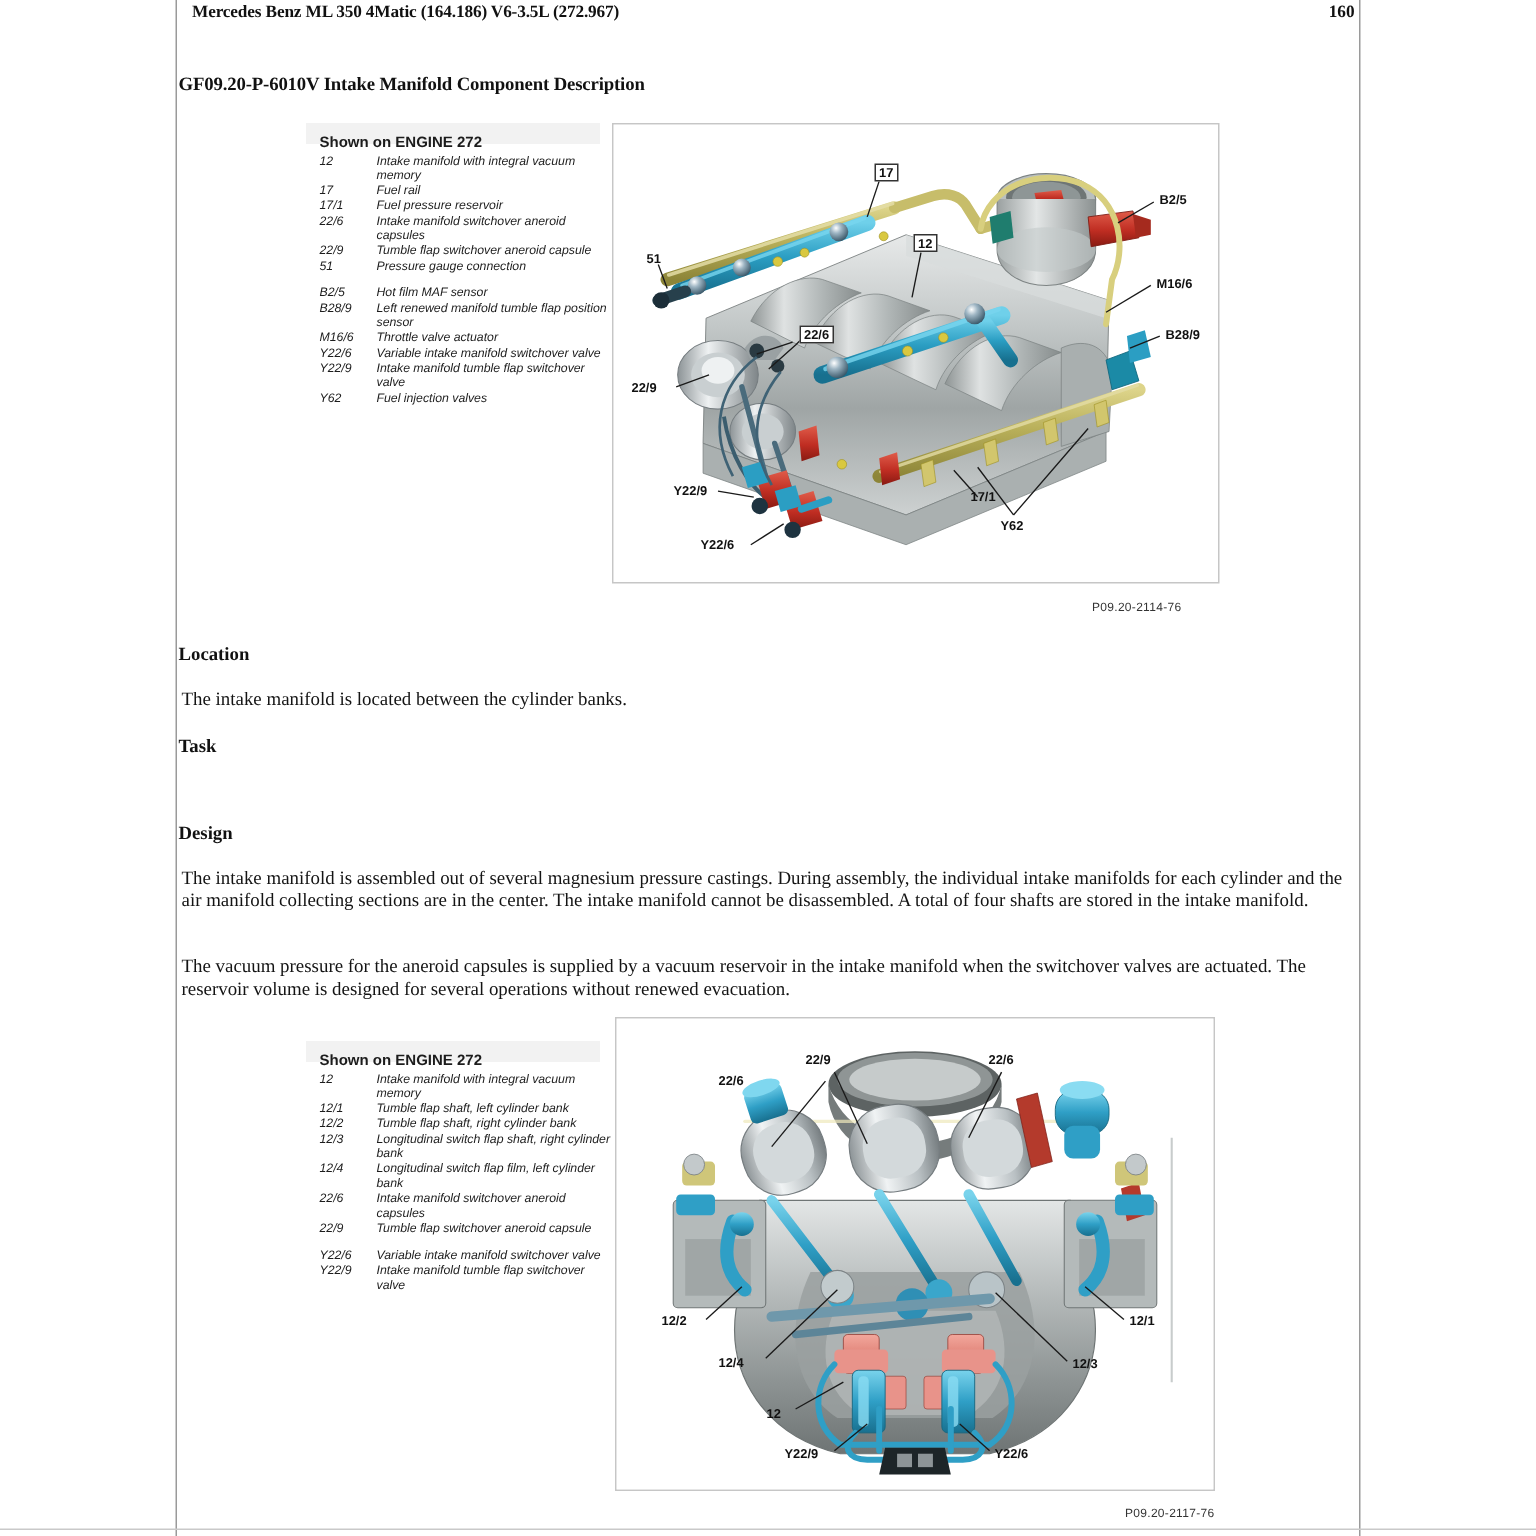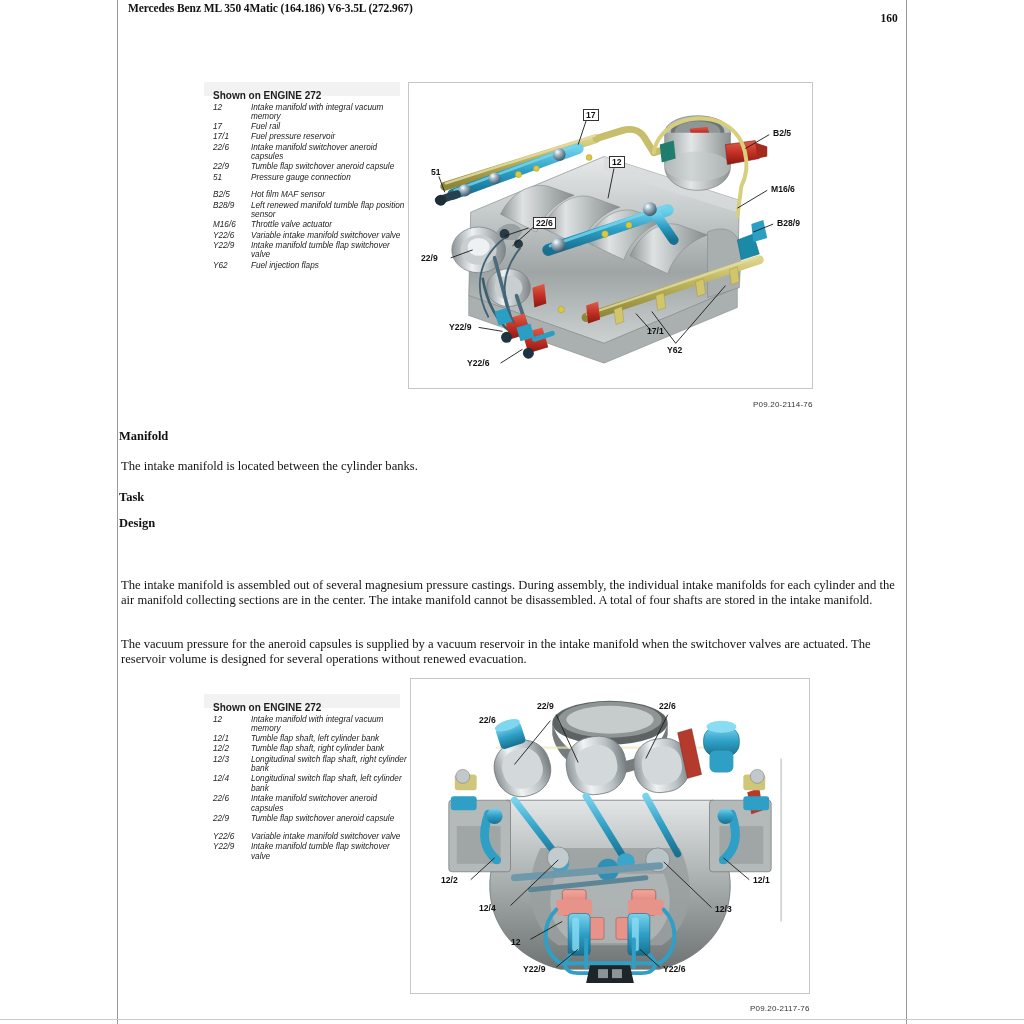"160" .pageno { text-align: center -> right; top: 12px -> 2px }
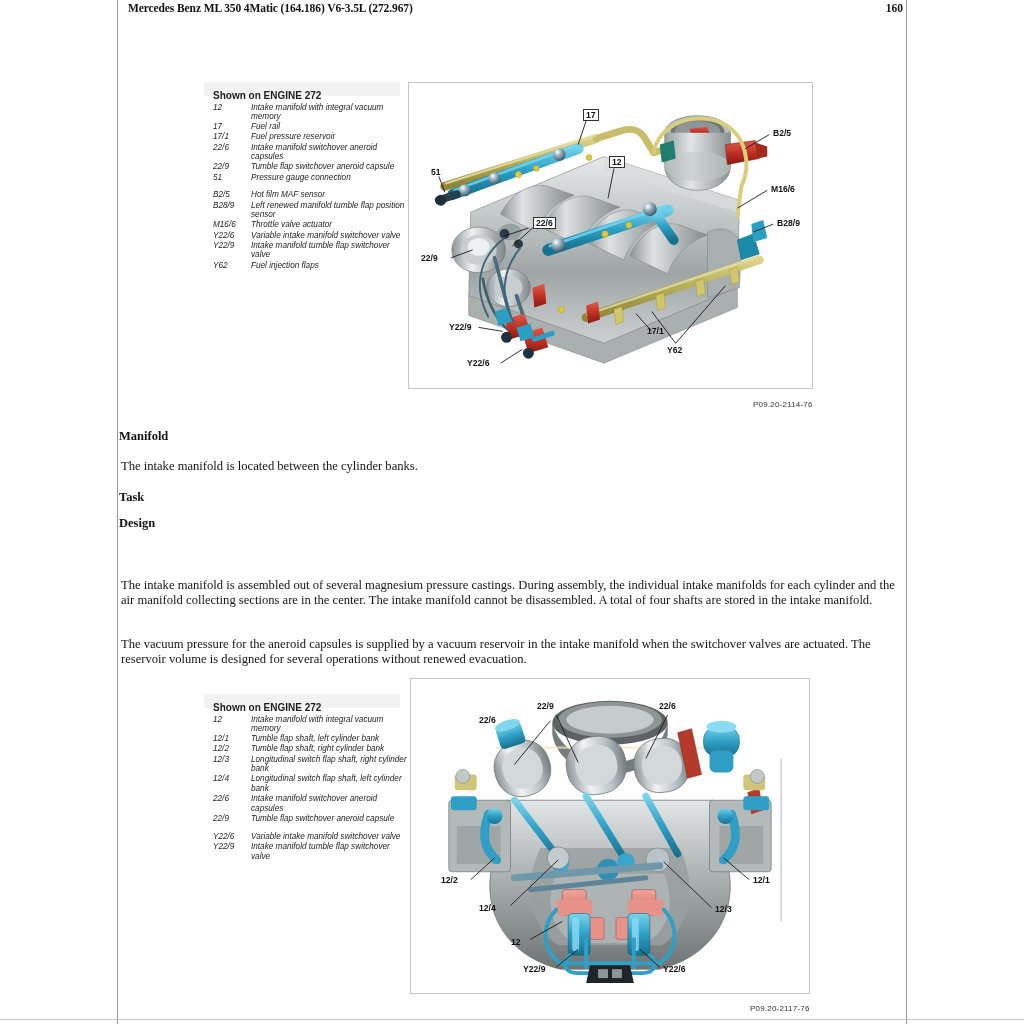"GF09.20-P-6010V Intake Manifold" div.subhead { html: none -> <div>GF09.20-P-6010V Intake Manifold Component Description</div> }
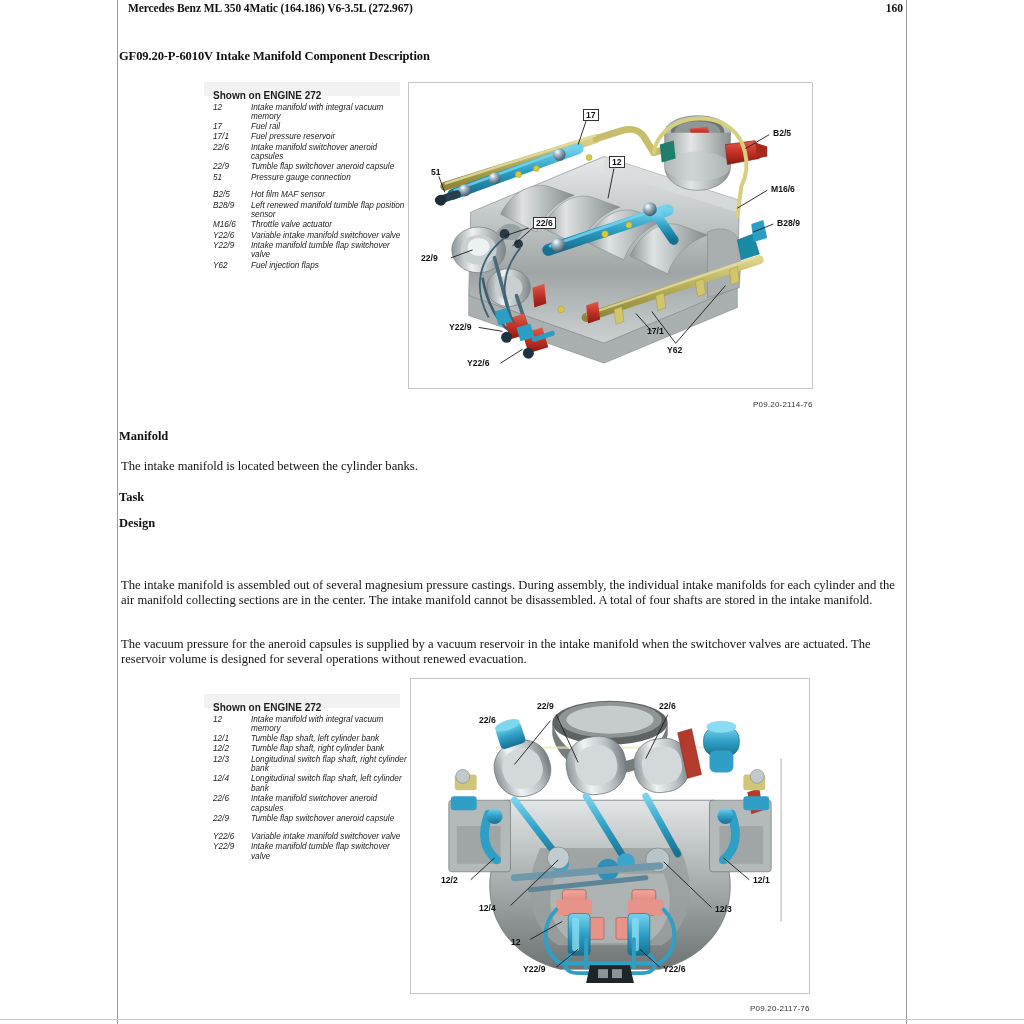"Fuel injection flaps" td.v { text: flaps -> valves }
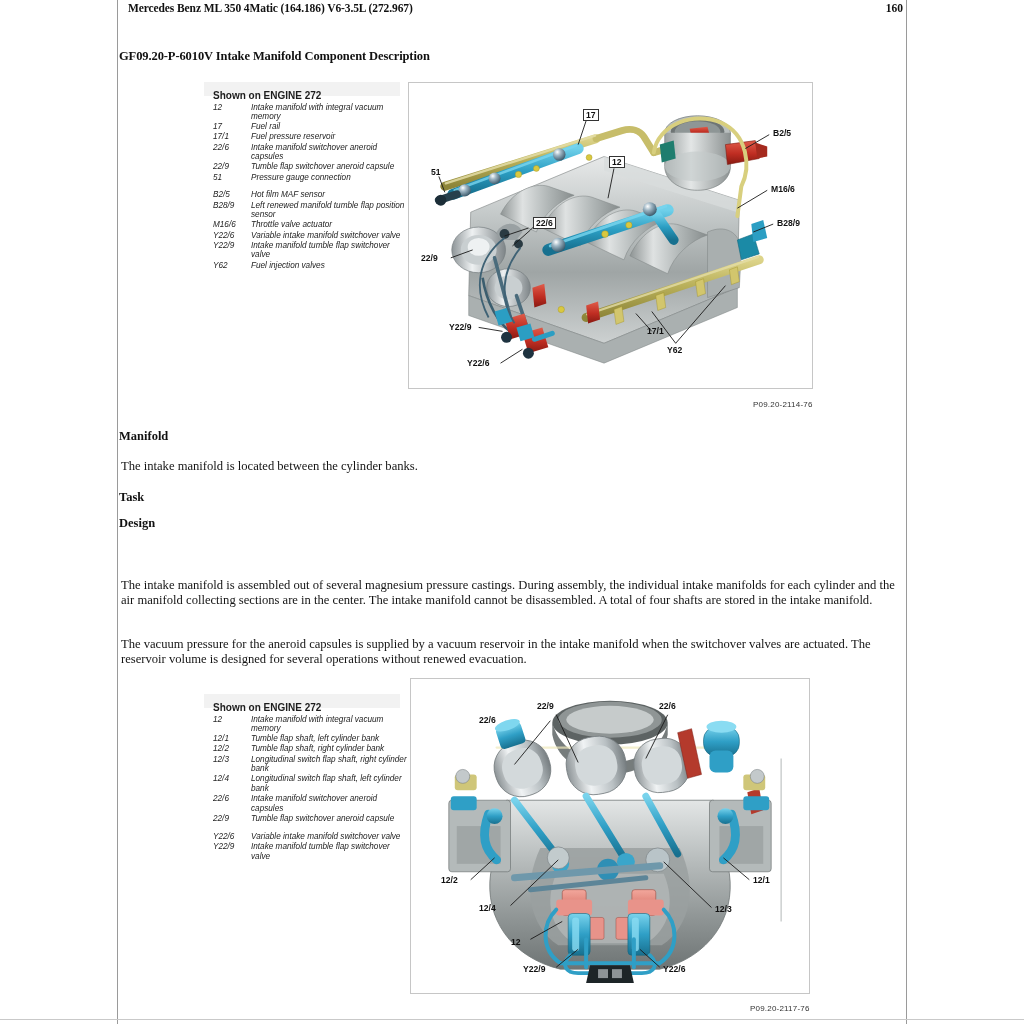"P09.20-2114-76" div.figcap { left: 753px -> 728px }
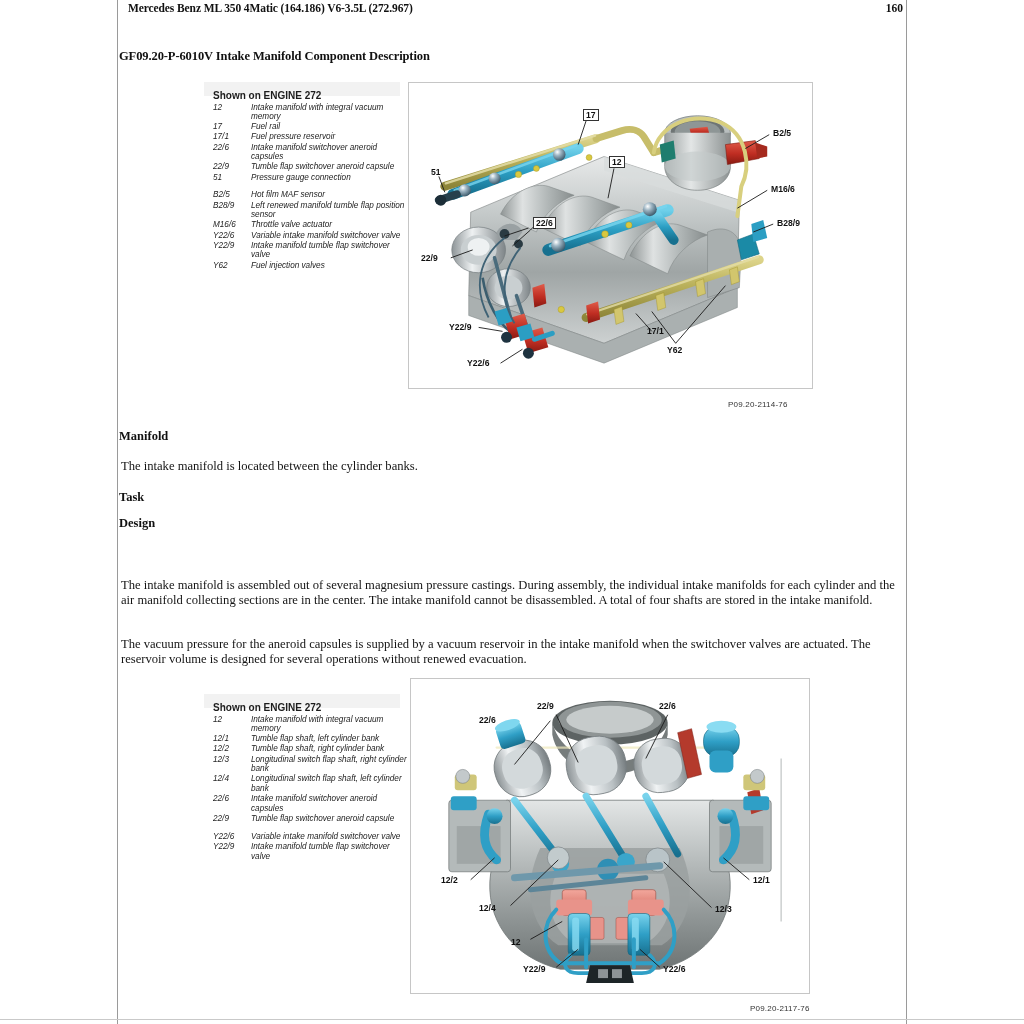"Manifold" div.b-head { text: Manifold -> Location }
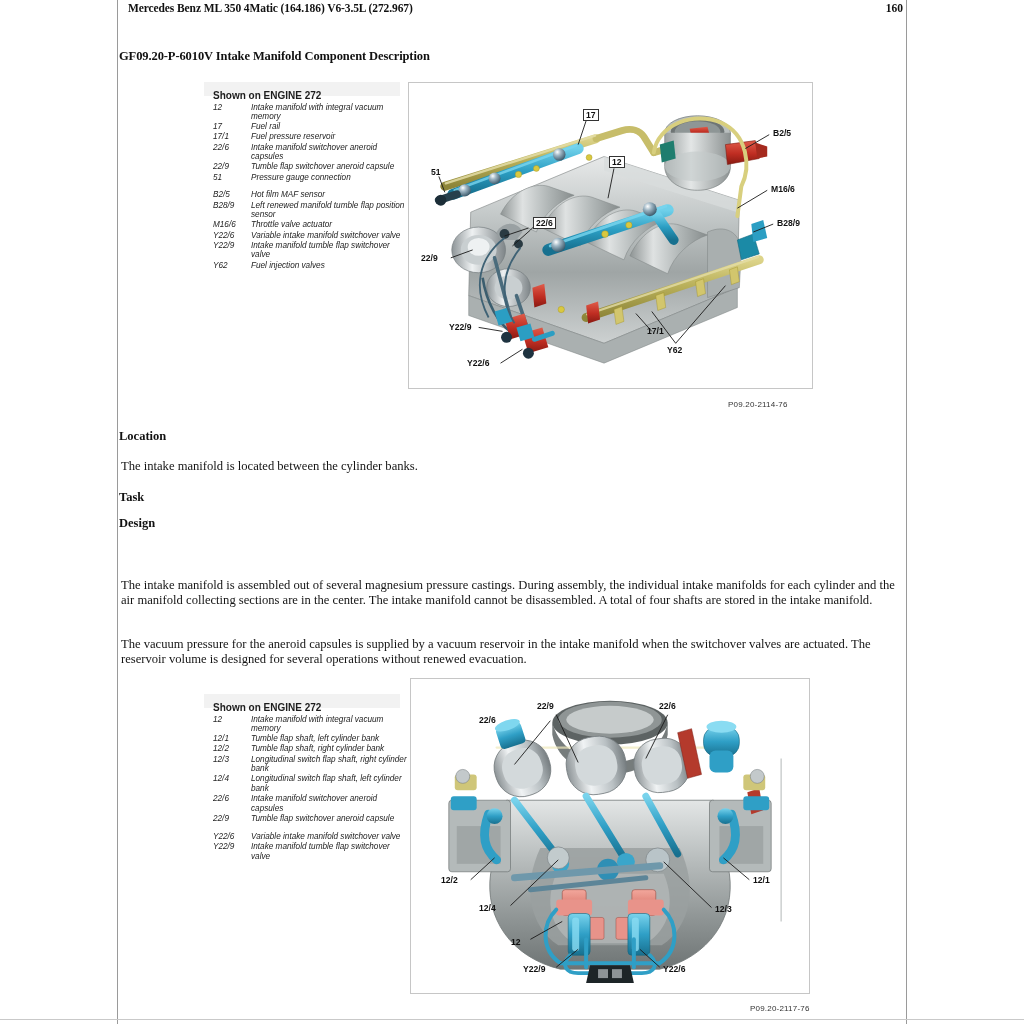"Design" div.b-head { top: 516px -> 548px }
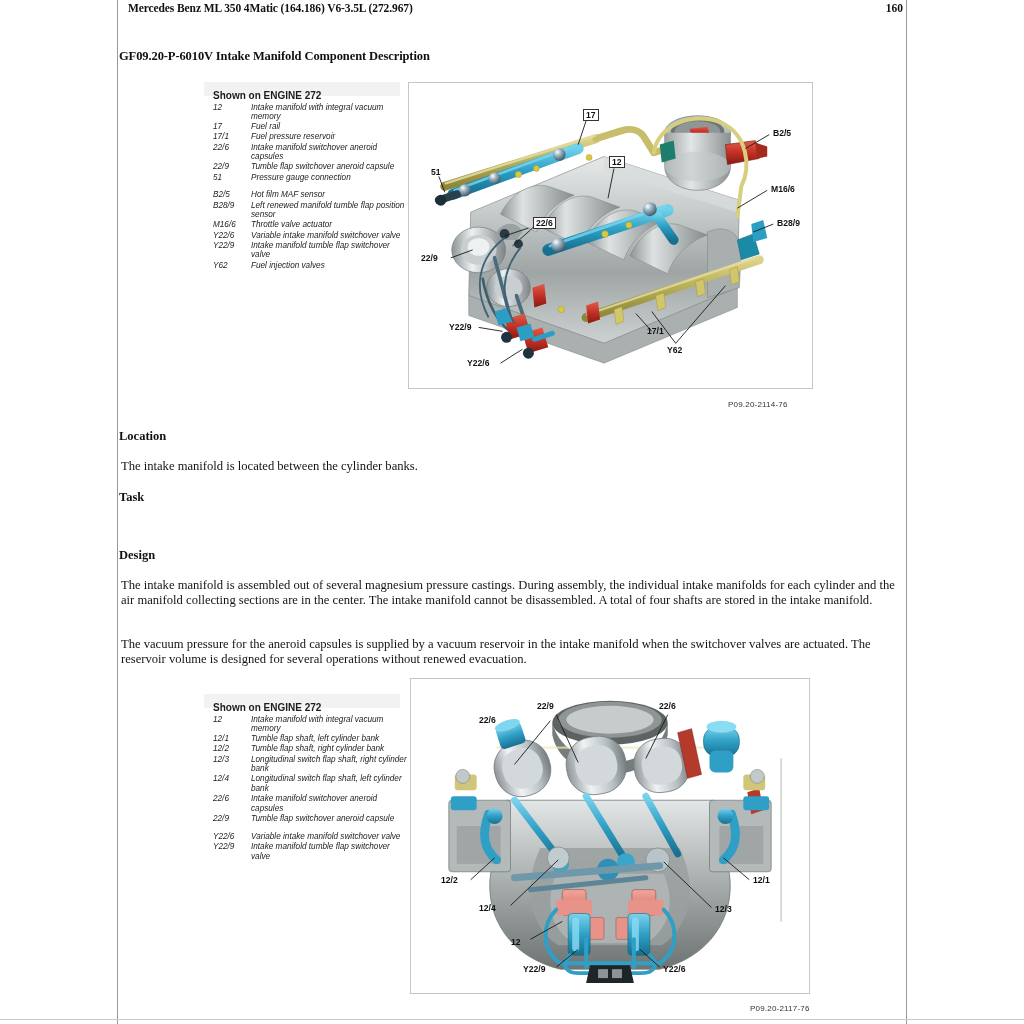"Longitudinal switch flap shaft, left" td.v { text: shaft -> film }
